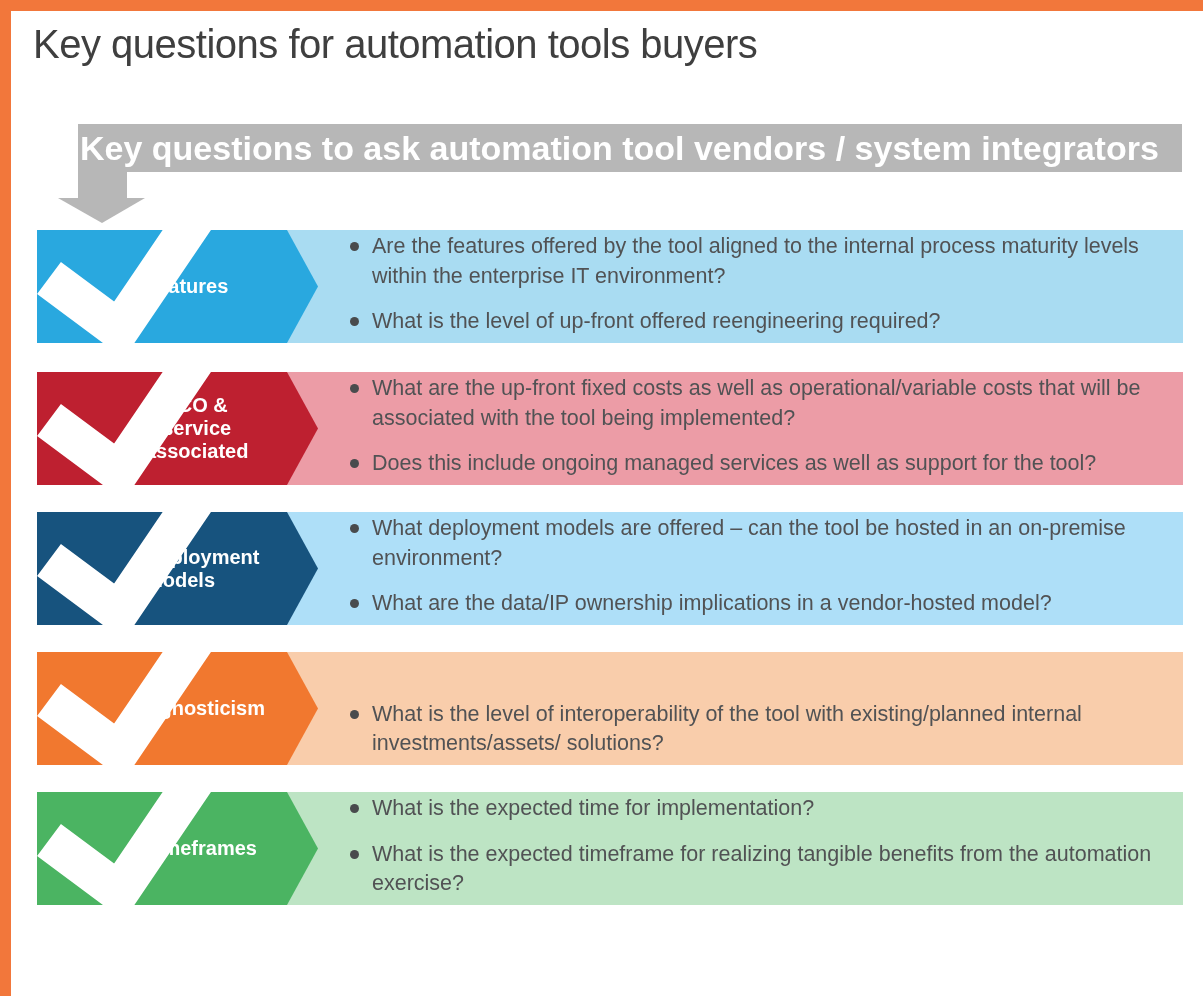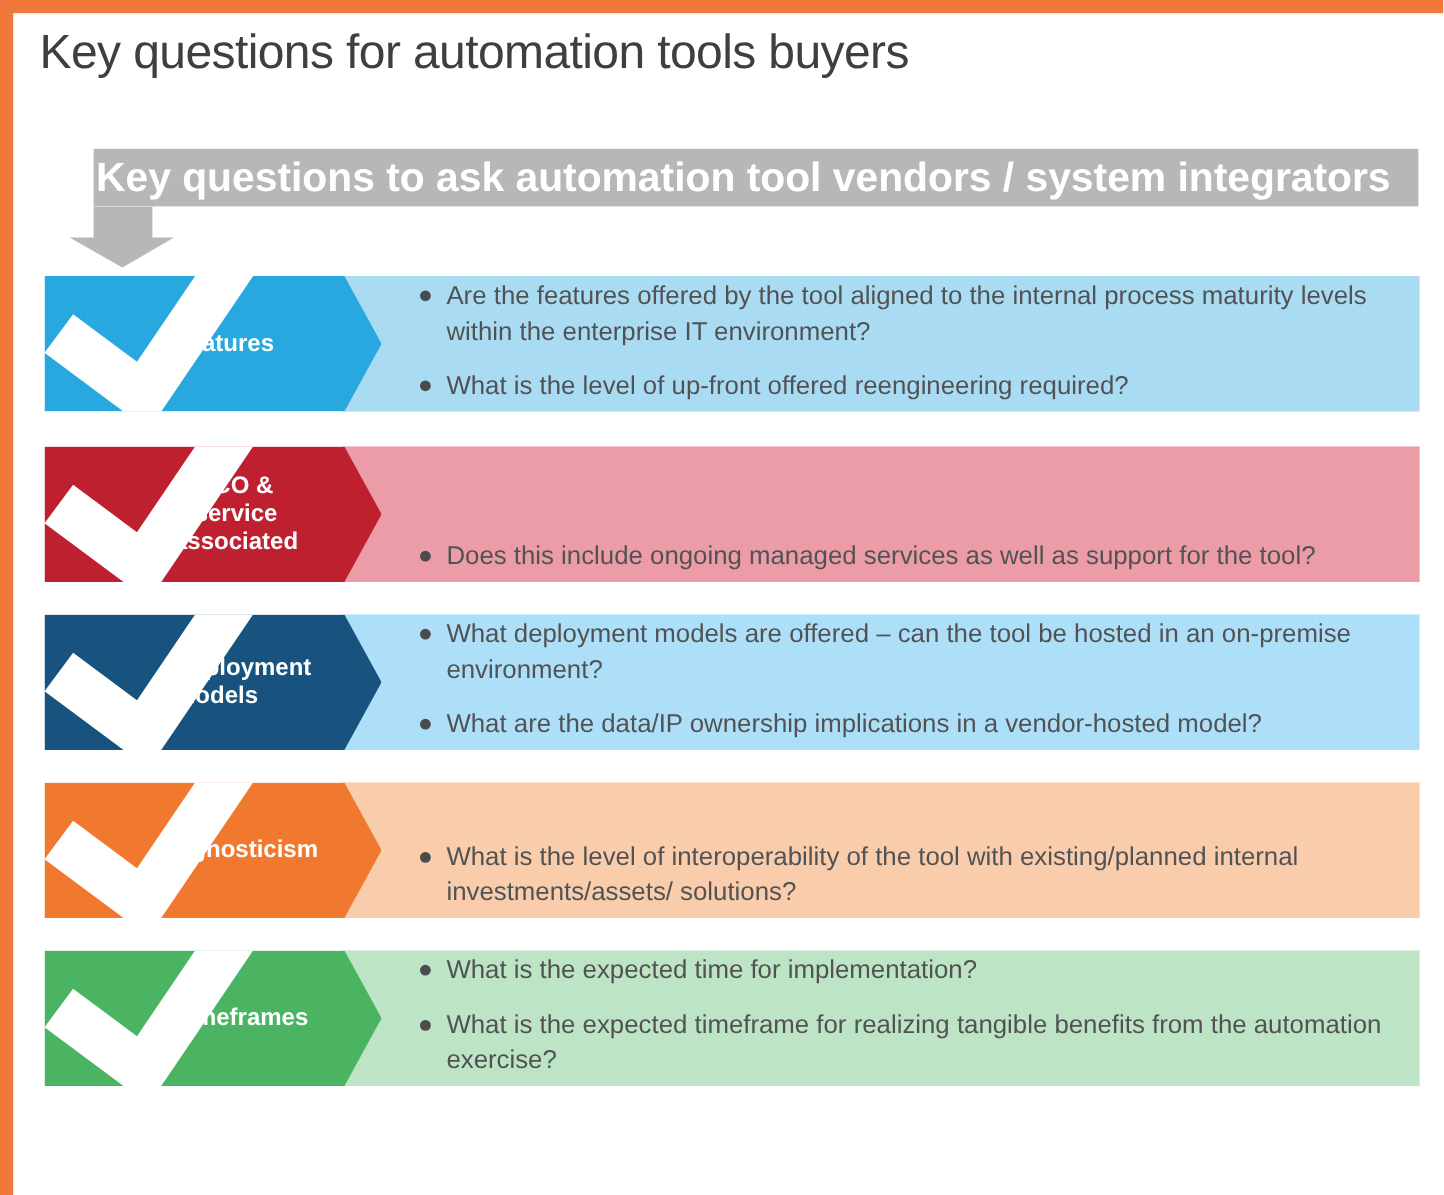"What are the up-front fixed" div.bullet { html: none -> <div><span>What are the up-front fixed costs as well as operational/variable costs that will be associated with the tool being implemented?</span></div> }
